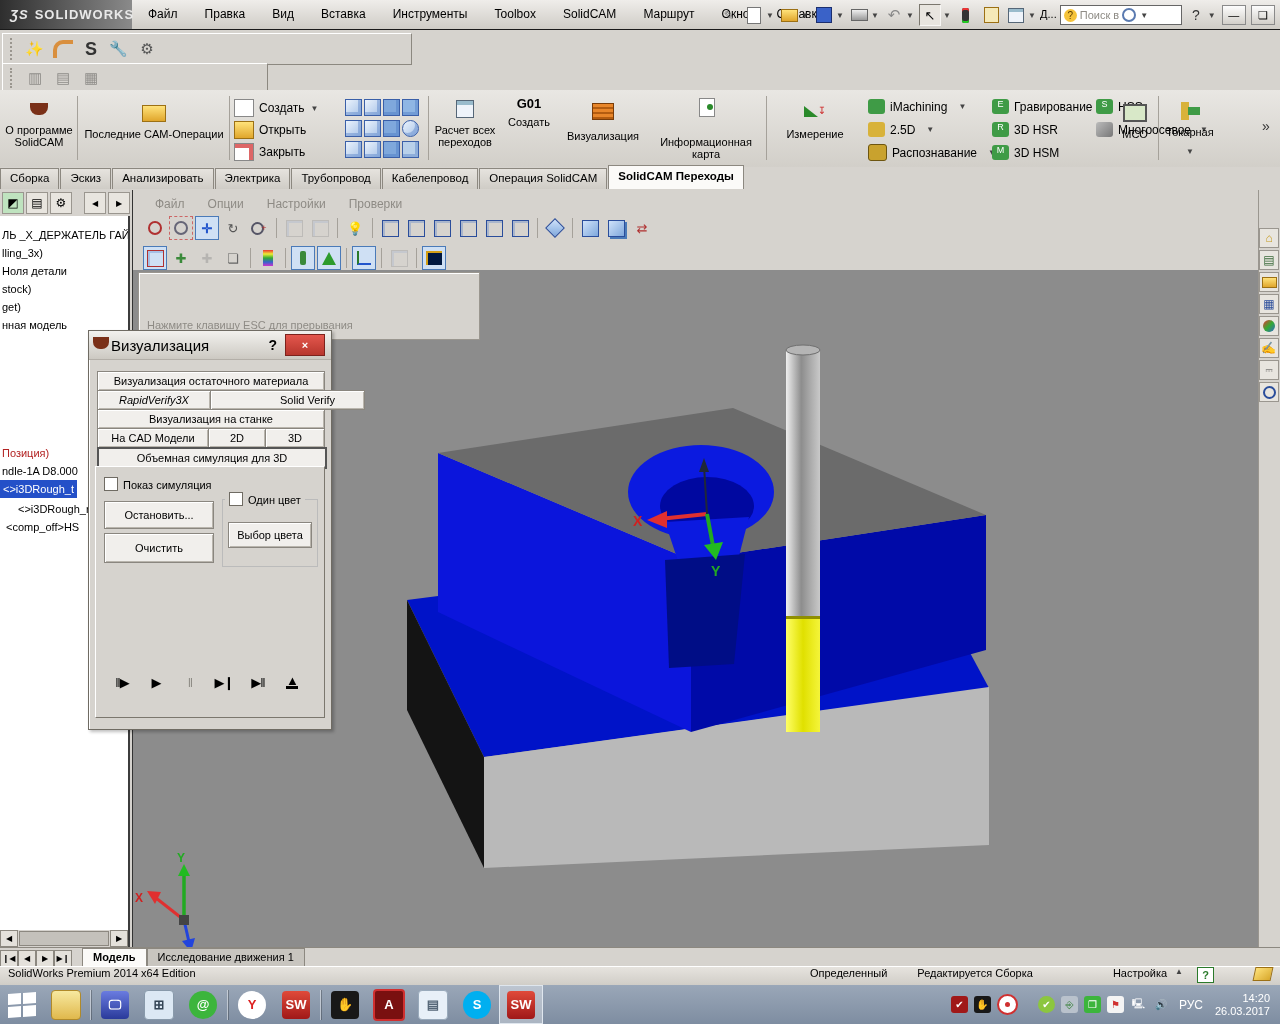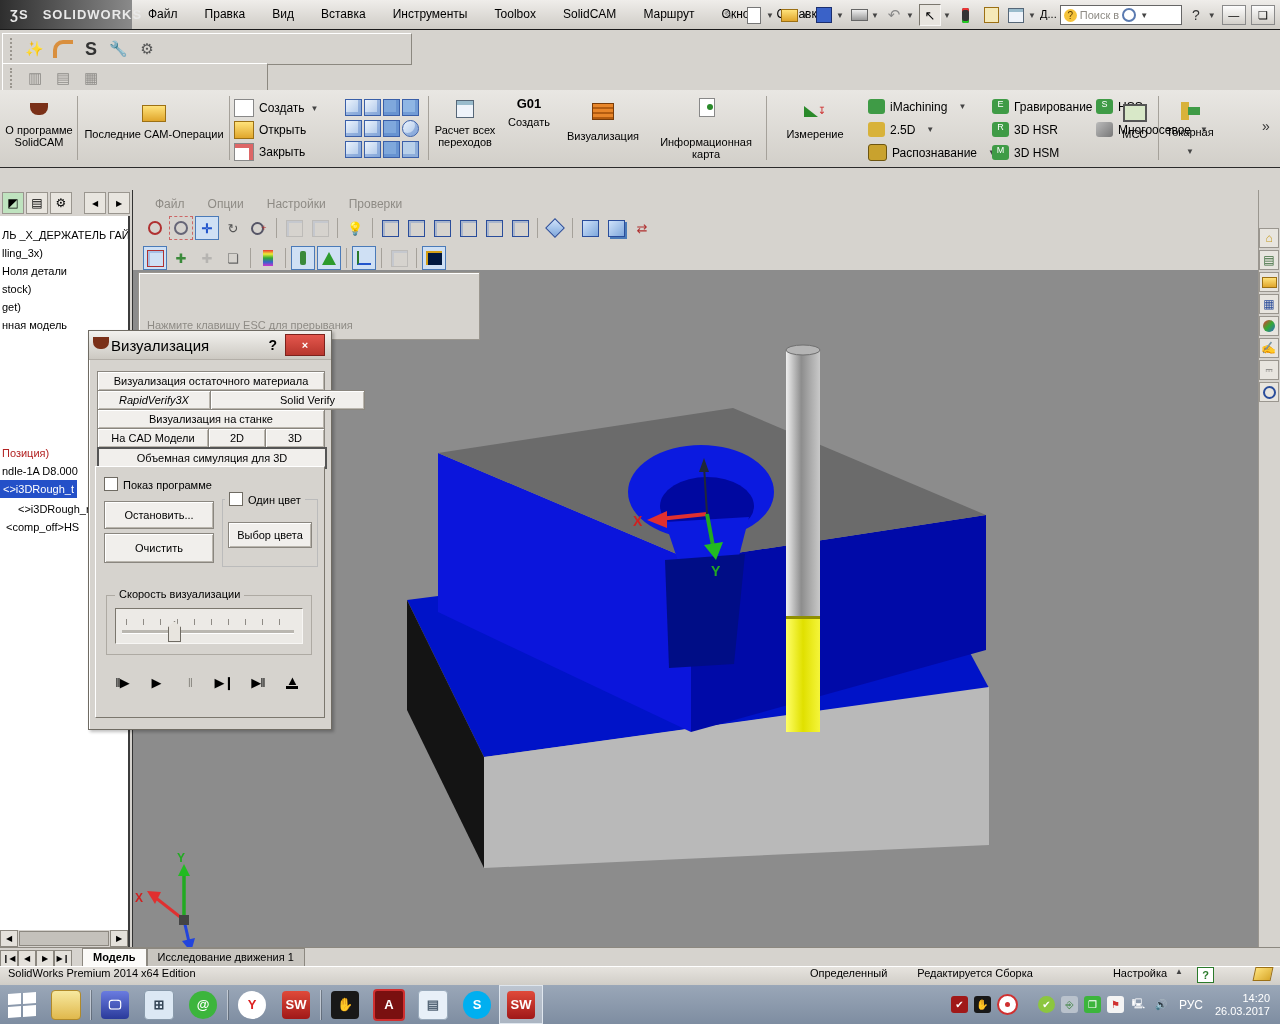"ƷS" span { font-style: none -> italic; margin-right: 14px -> 6px }
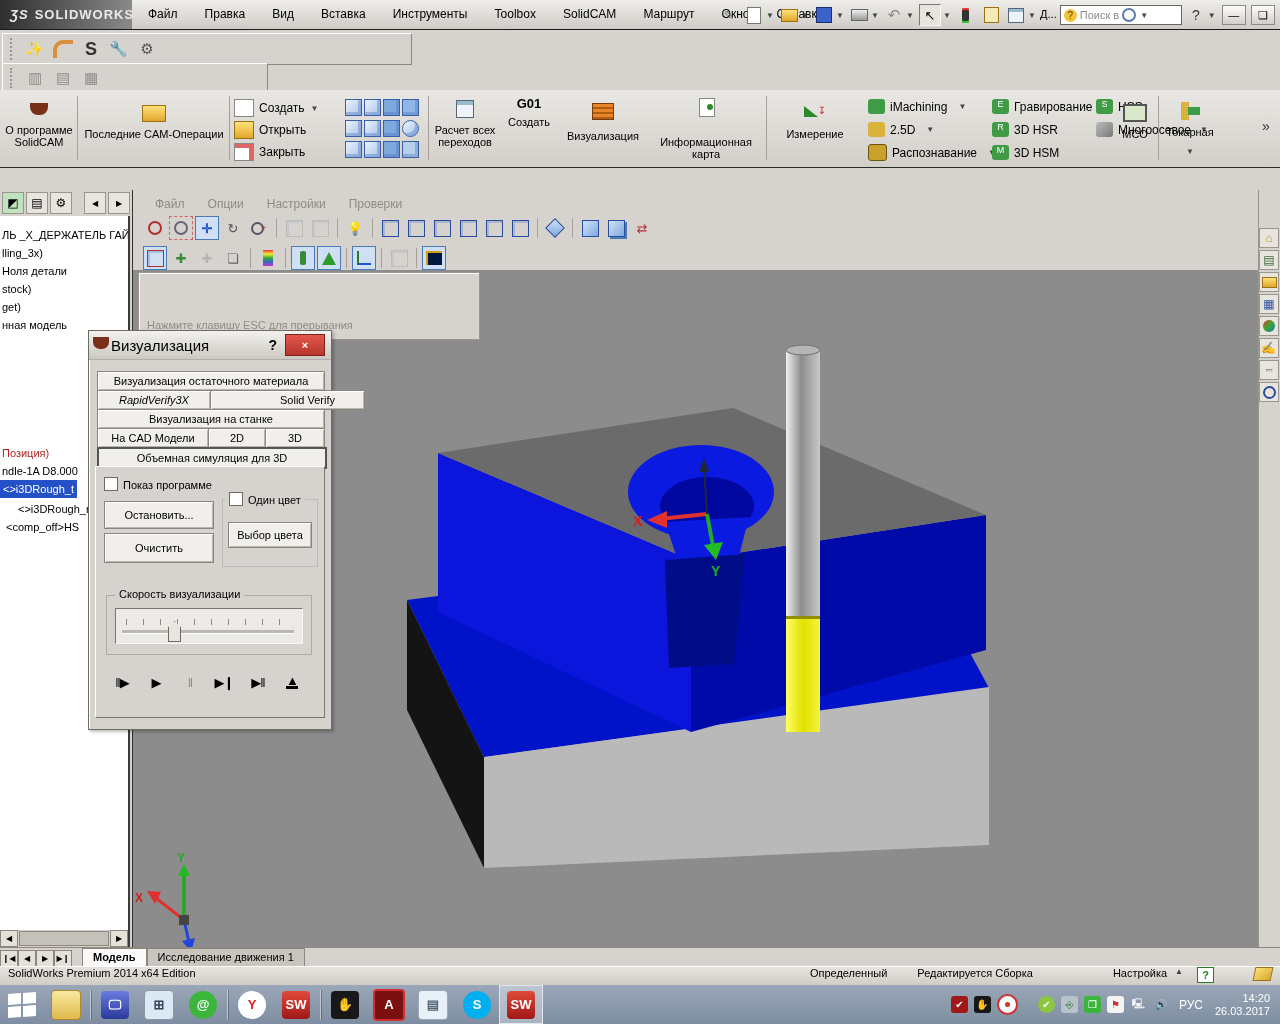"Сборка Эскиз Анализировать Электрика" div.abs { html: none -> <div> <span>Сборка</span><span>Эскиз</span><span>Анализировать</span><span>Электрика</span><span>Трубопровод</span><span>Кабелепровод</span><span>Операция SolidCAM</span><span>SolidCAM Переходы</span> </div> }
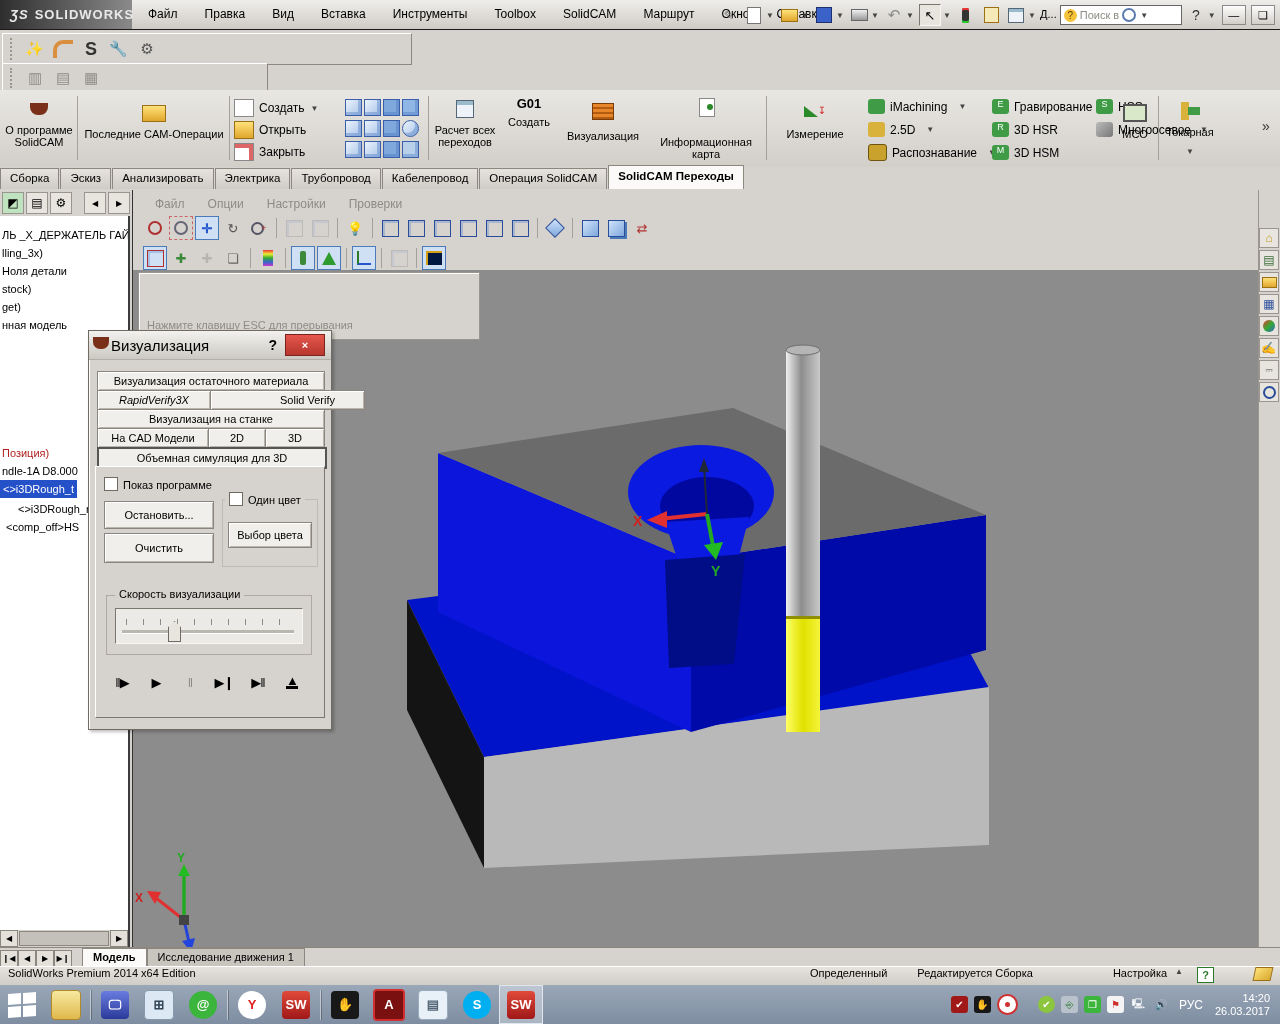"Показ программе" span { text: программе -> симуляция }
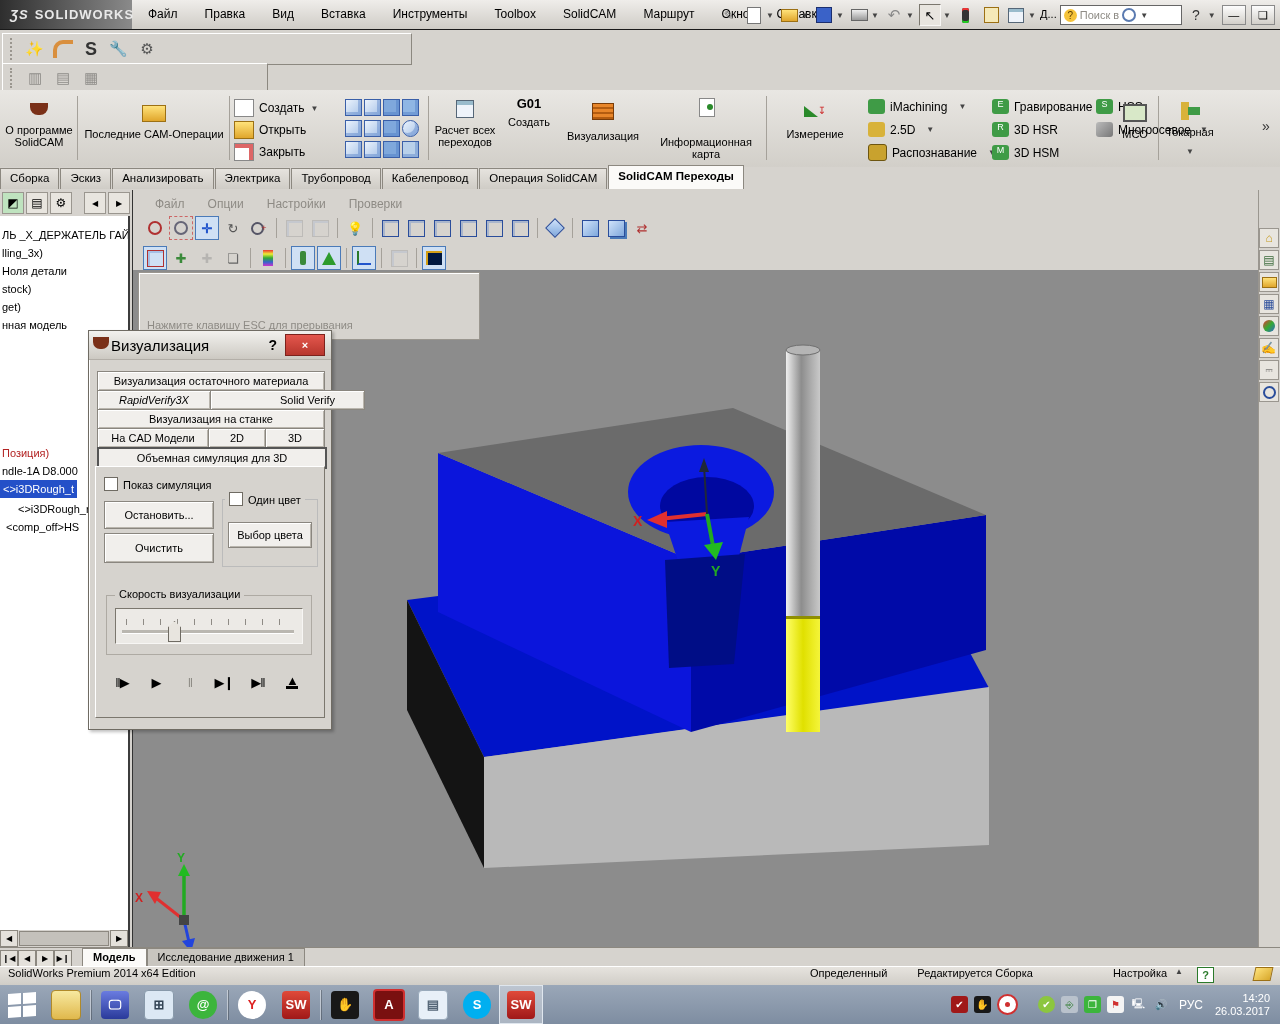"Скорость визуализации" div.group { html: <div> <span>Скорость визуализации</span> <div> <div></div> <div></div> <div></div> </div> </div> -> none }
